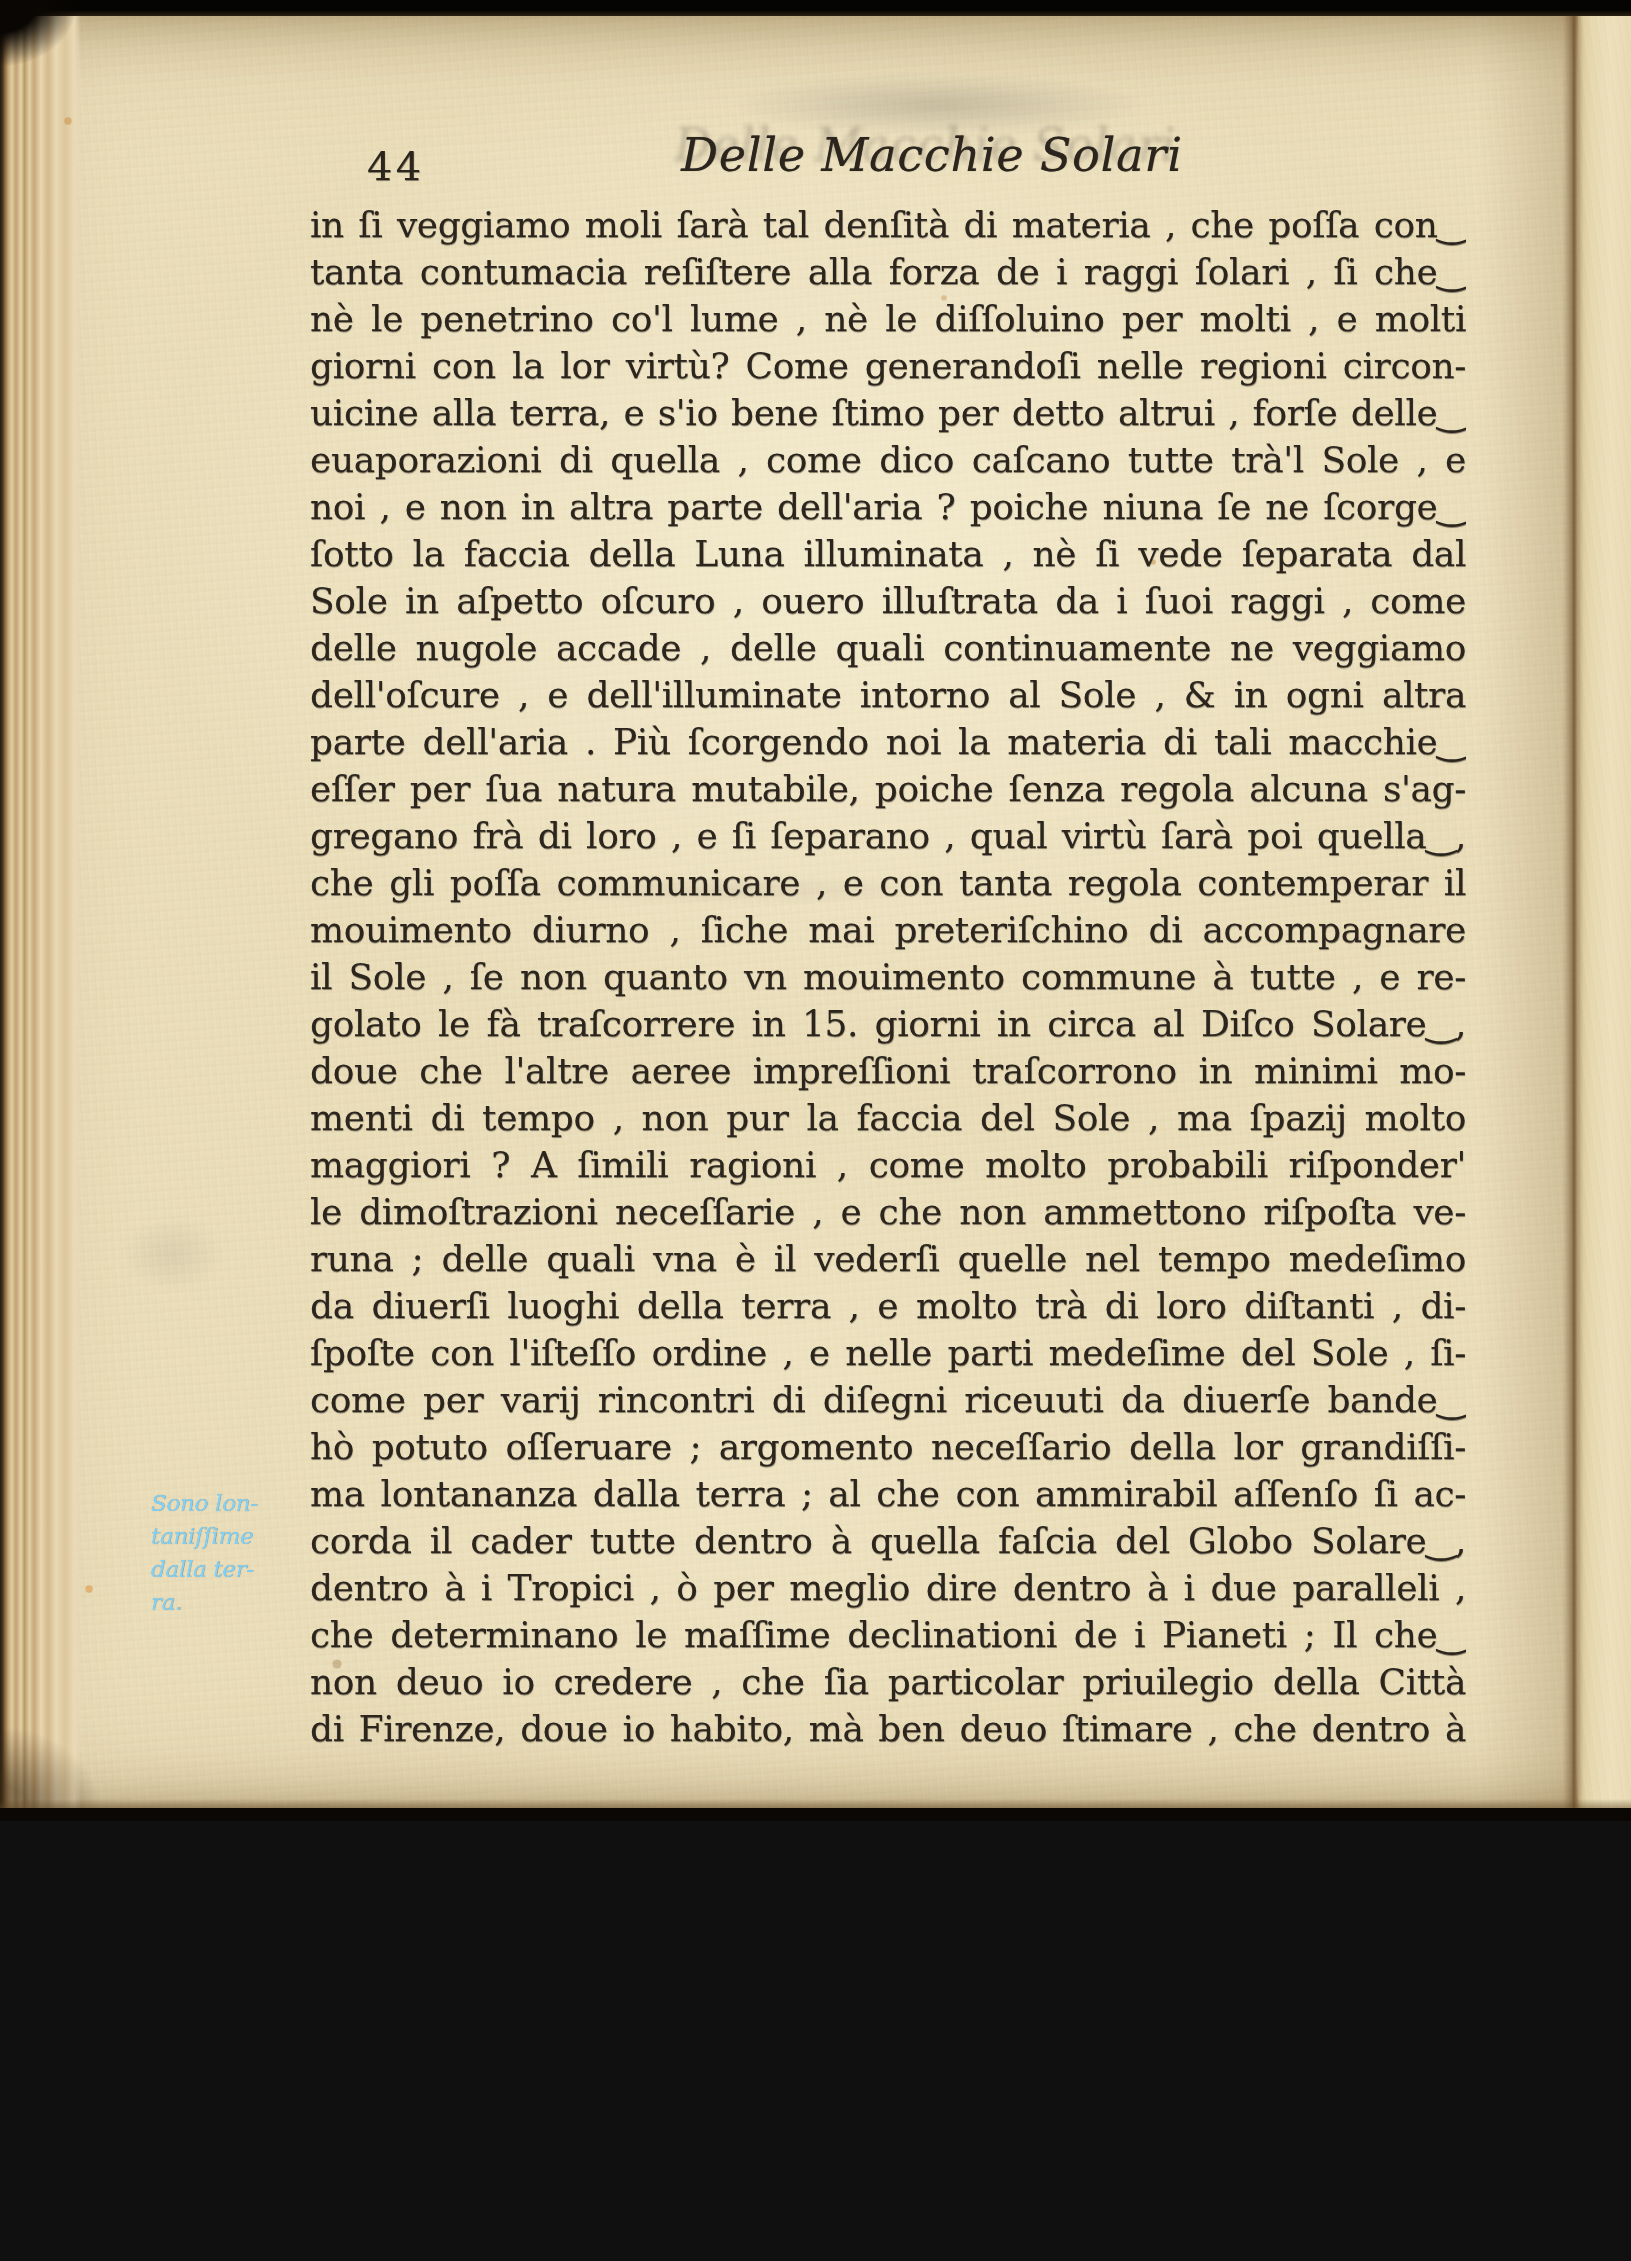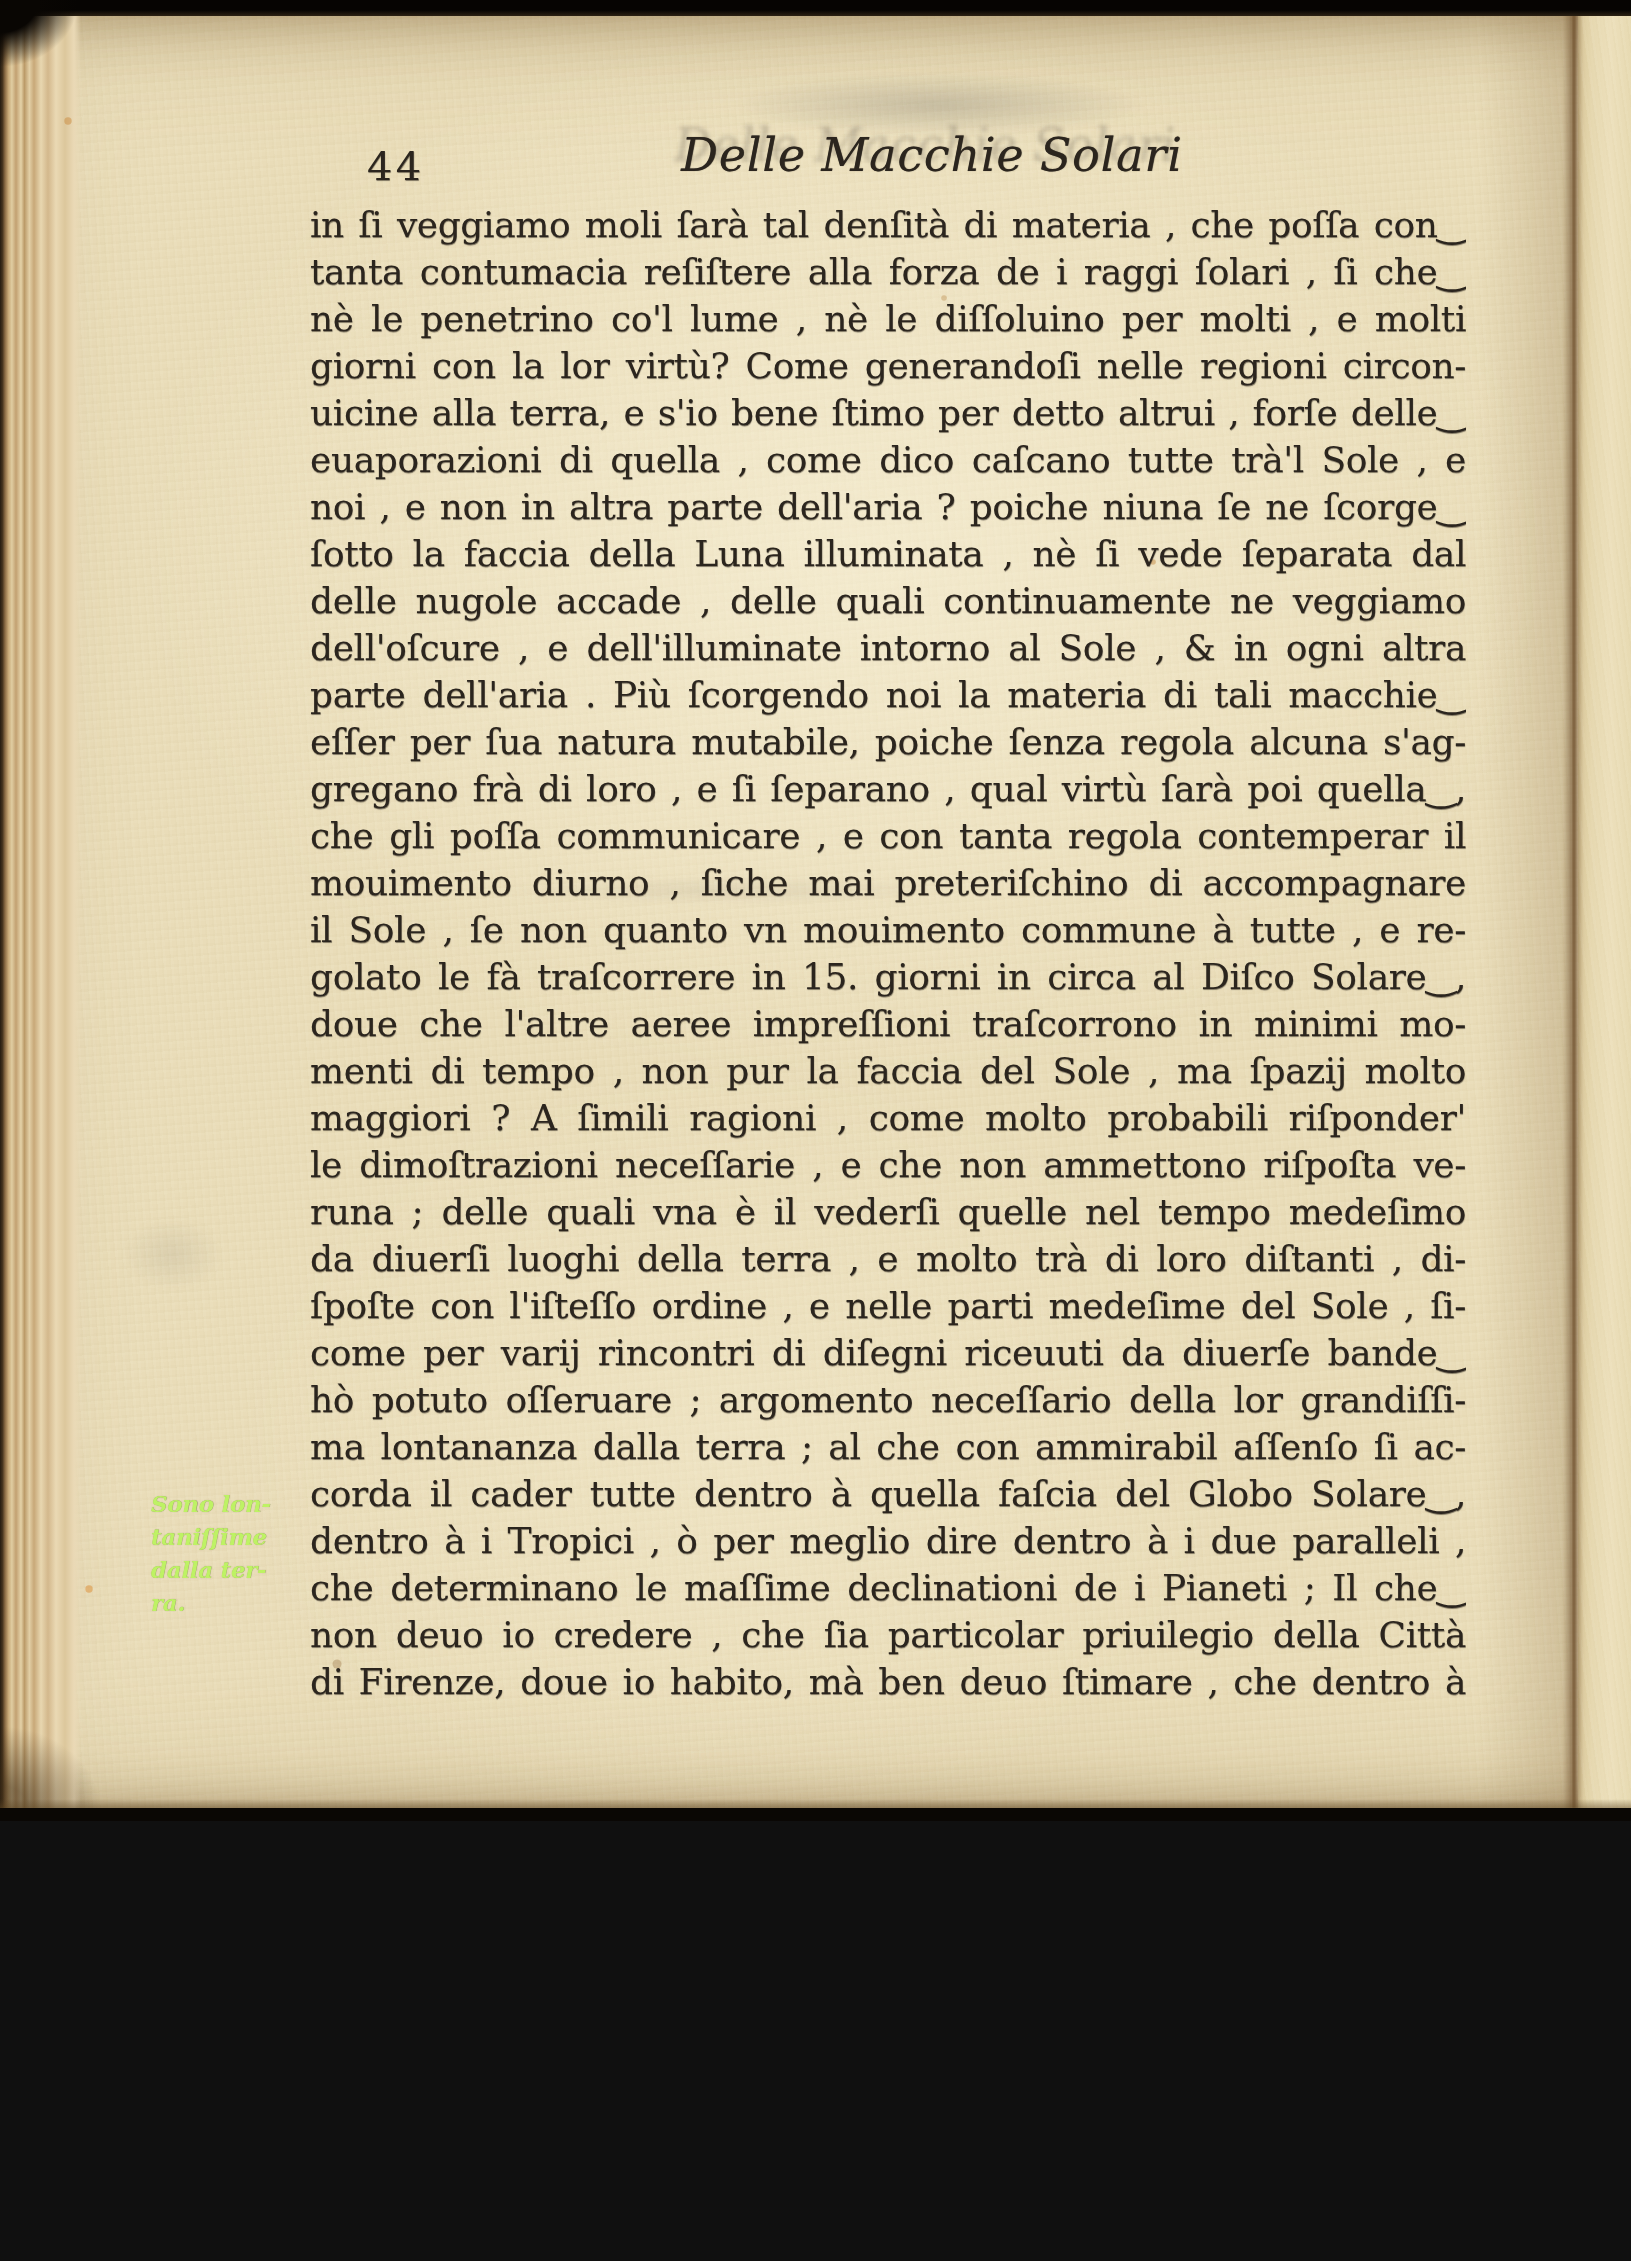"Sole in aſpetto oſcuro ," div.jline { html: none -> <div>Sole in aſpetto oſcuro , ouero illuſtrata da i ſuoi raggi , come</div> }
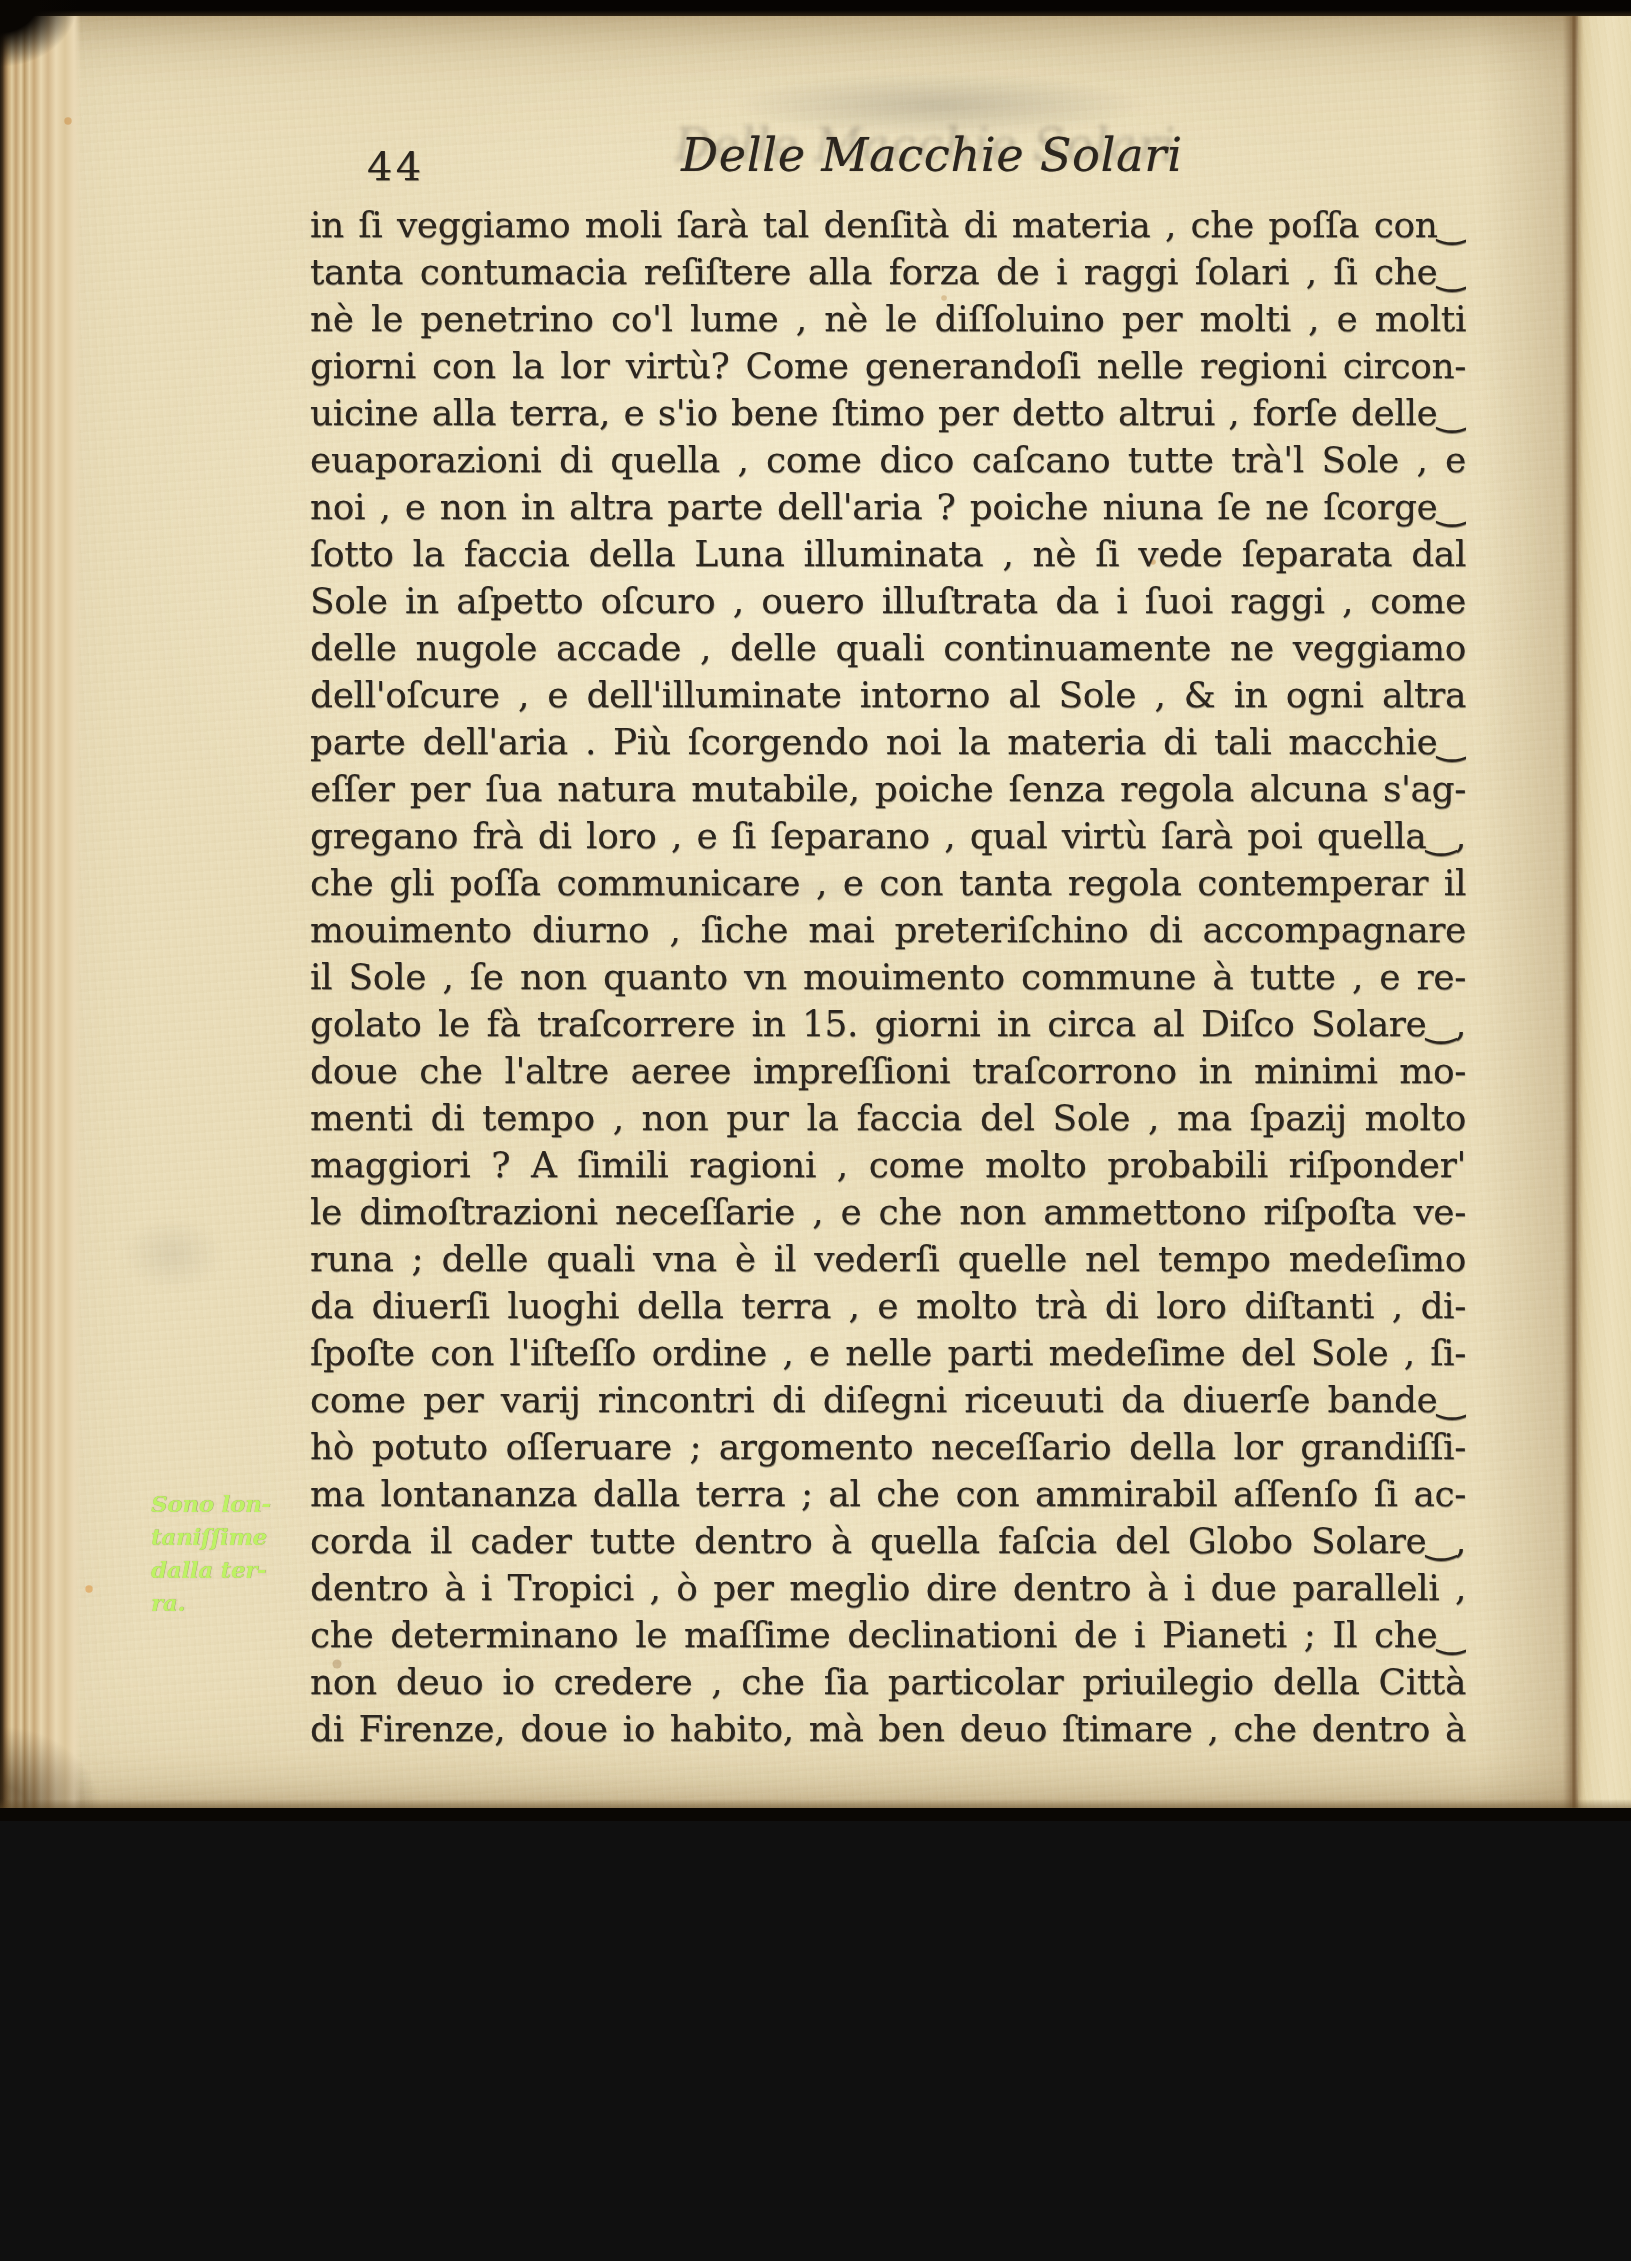"Sono lon-" .margin-note { color: #bef264 -> #7dd3fc; font-weight: bold -> normal }
